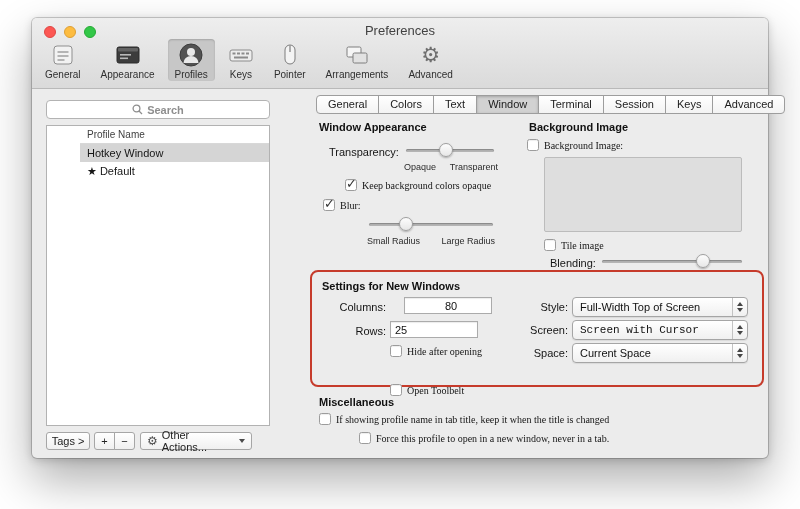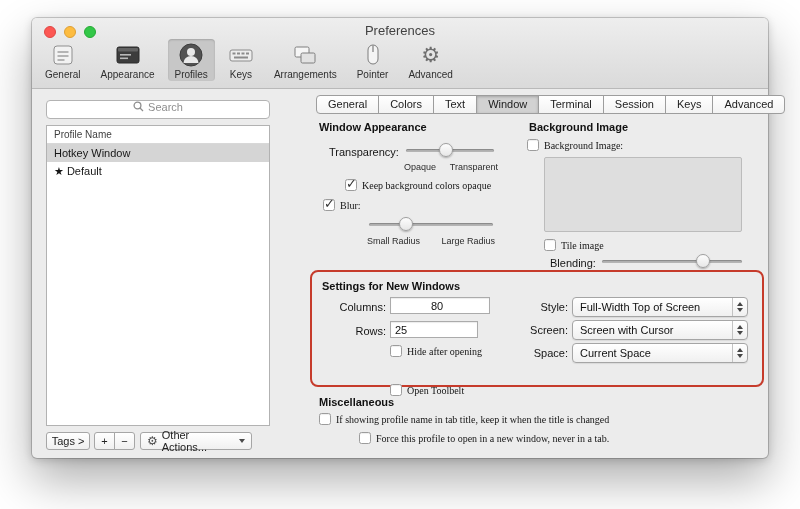"Arrangements" div.tb-item { order: before "Pointer" -> after "Pointer" }
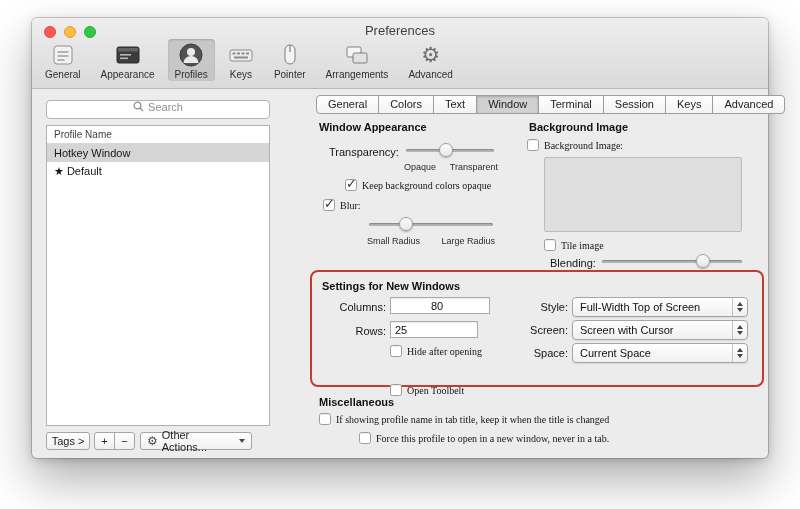"Search" .search-field { align-items: flex-start -> center; font-weight: none -> bold }
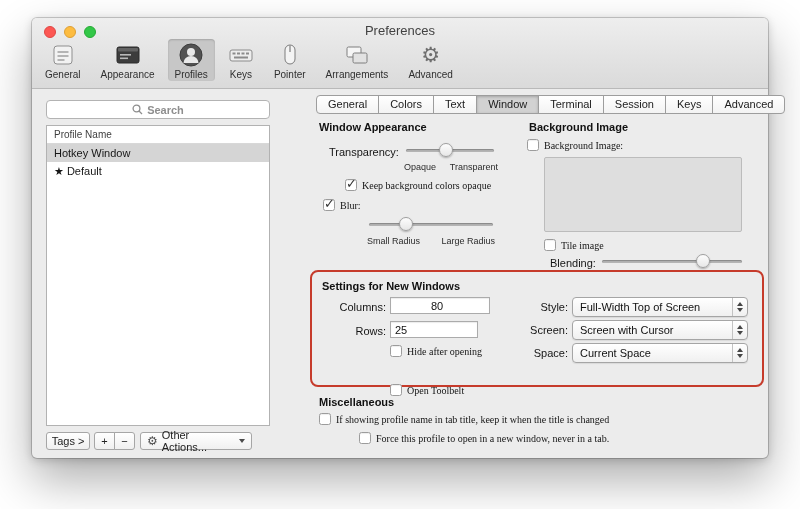"Profile Name" .plist { padding-left: none -> 33px }
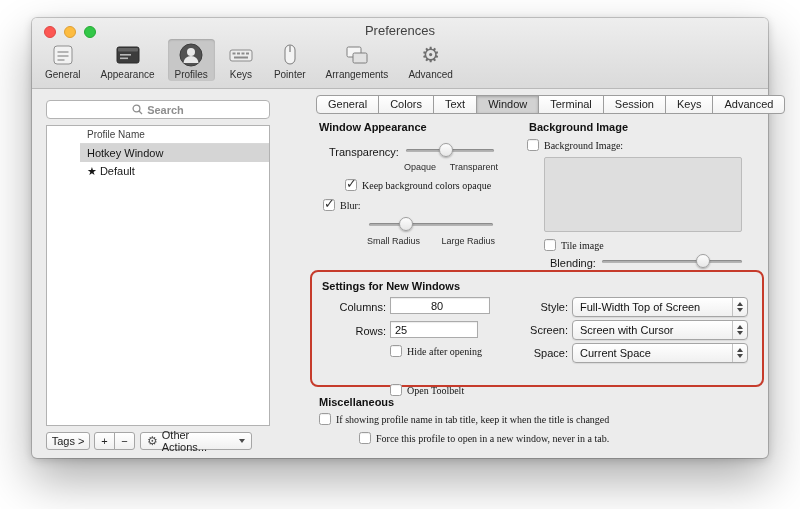"80" input.tfield { left: 358px -> 372px; width: 100px -> 88px }
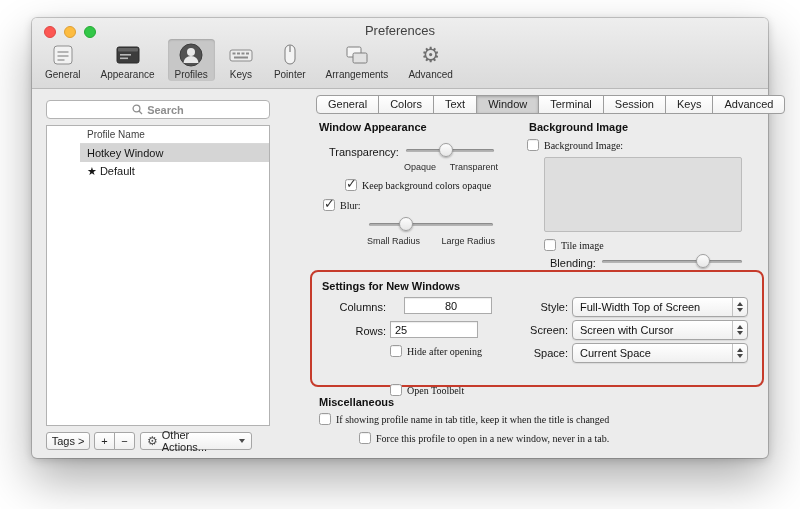"Screen with Cursor" div.popup { font-family: none -> Liberation Mono, monospace }
